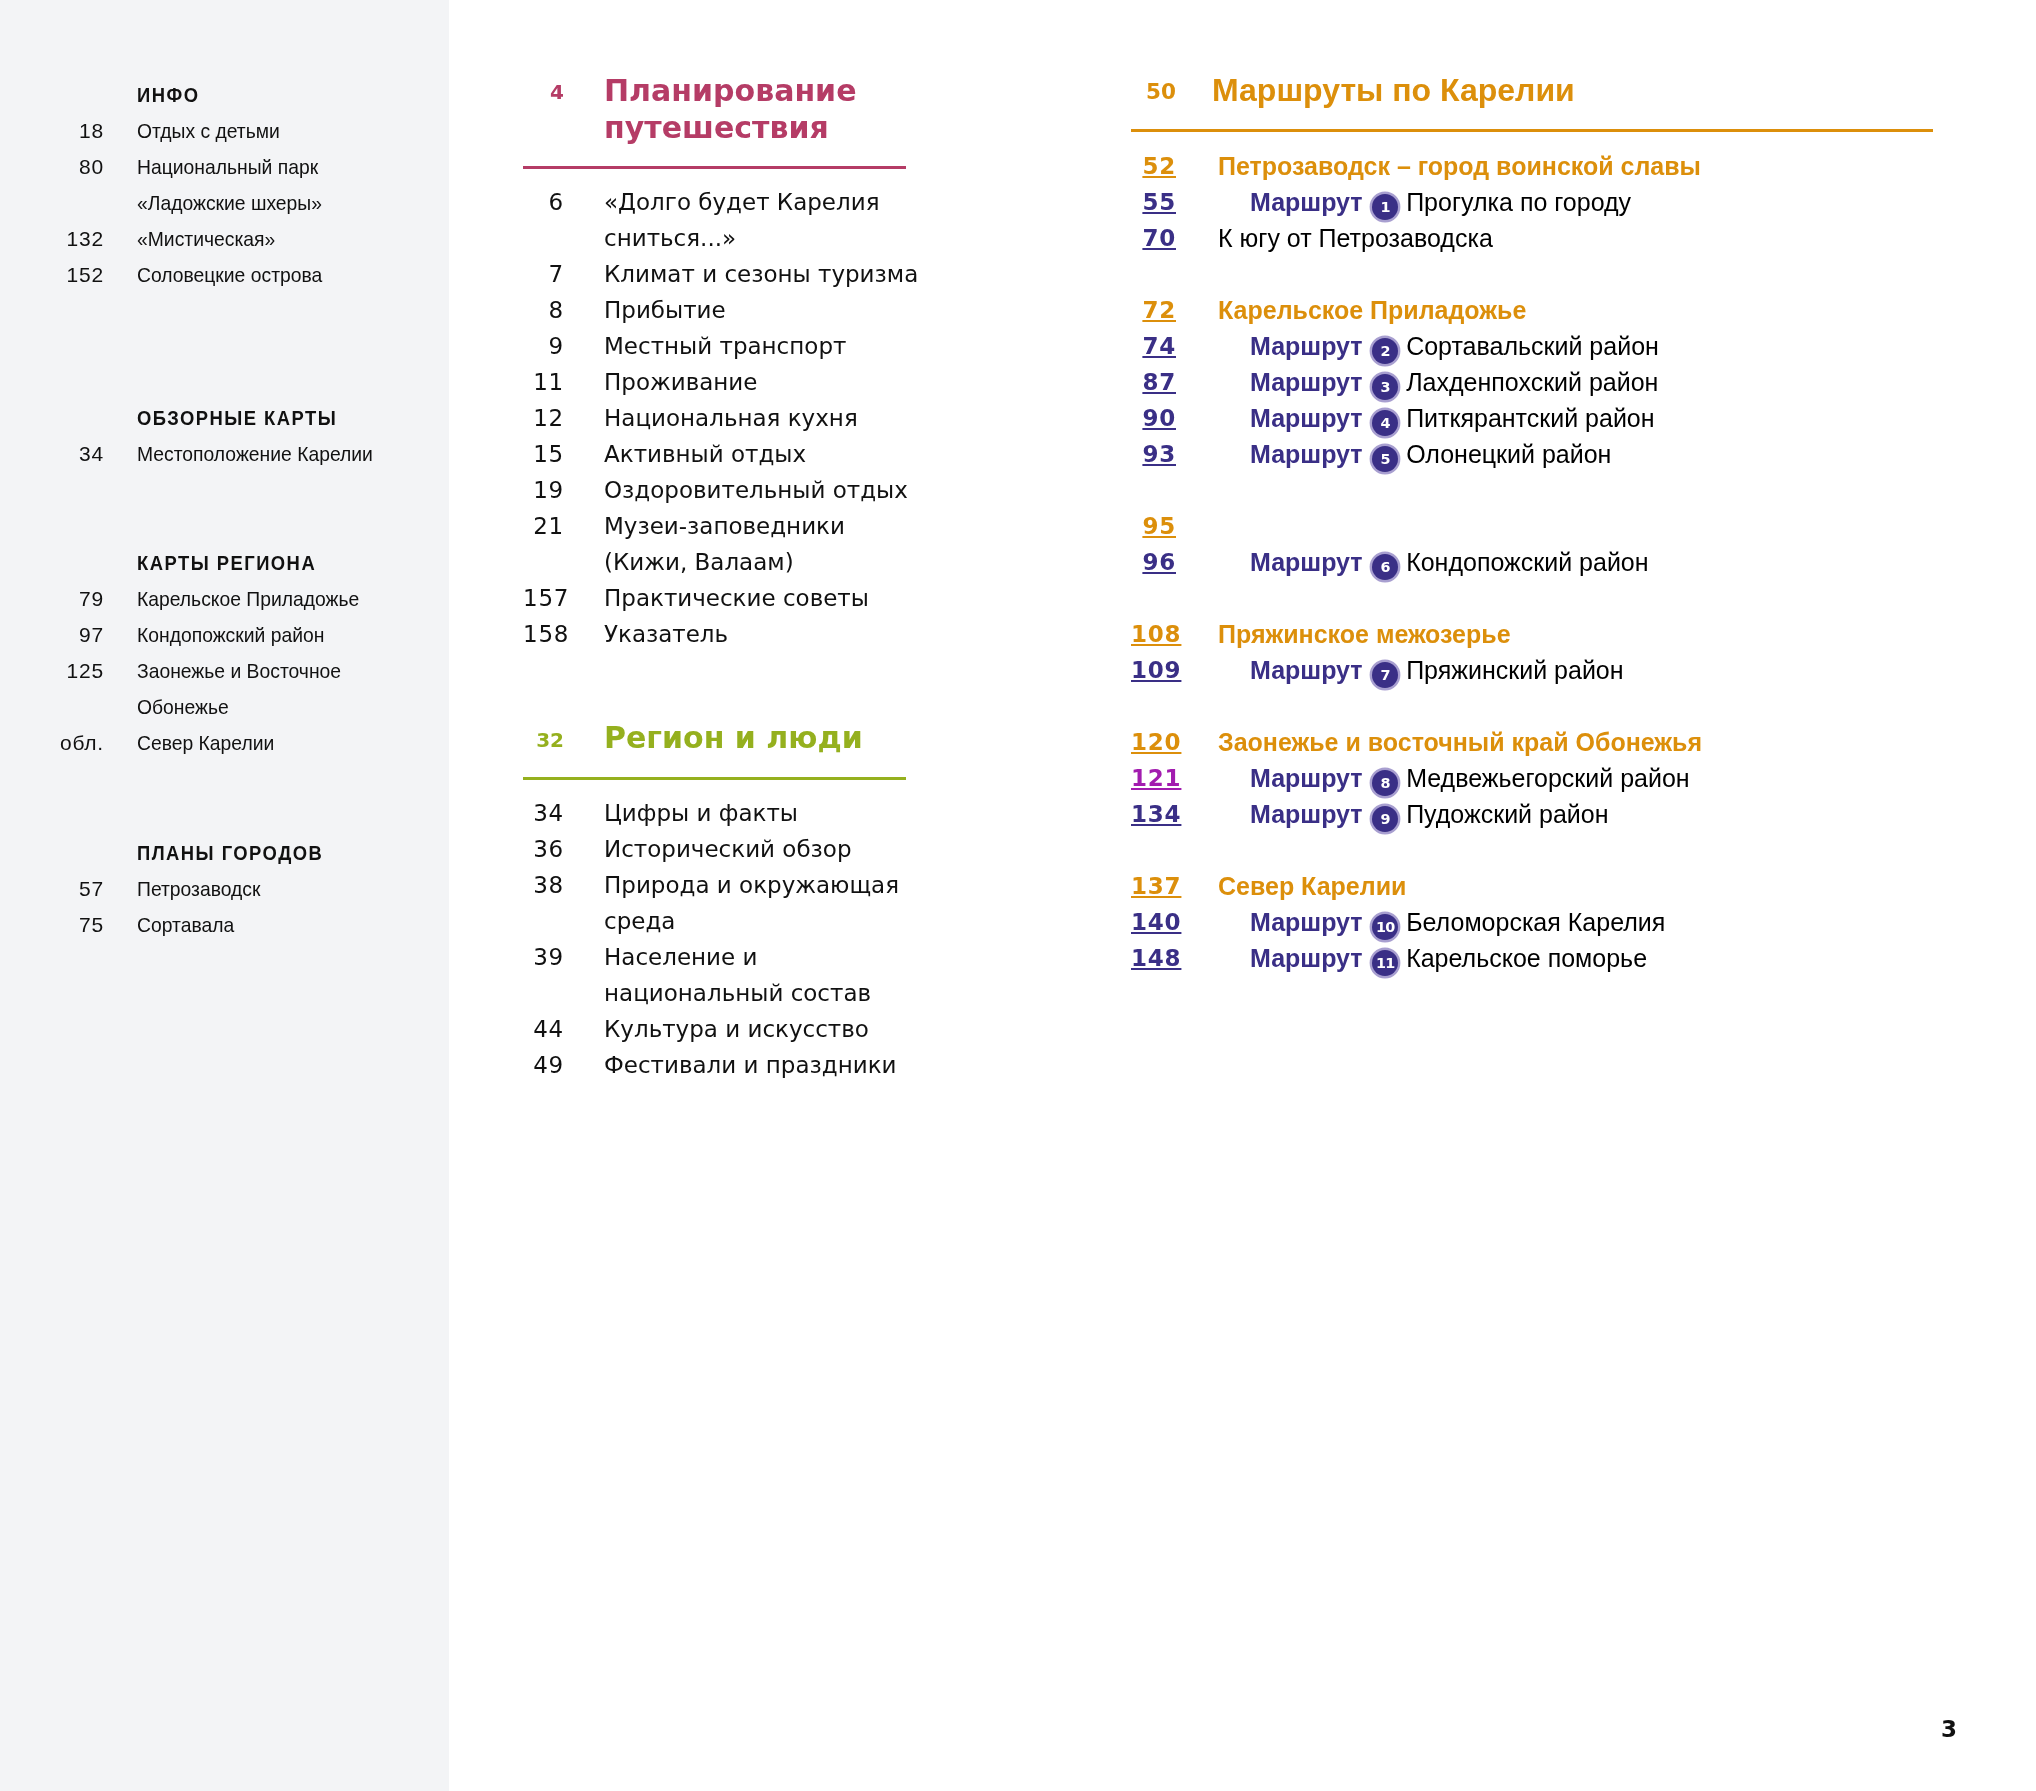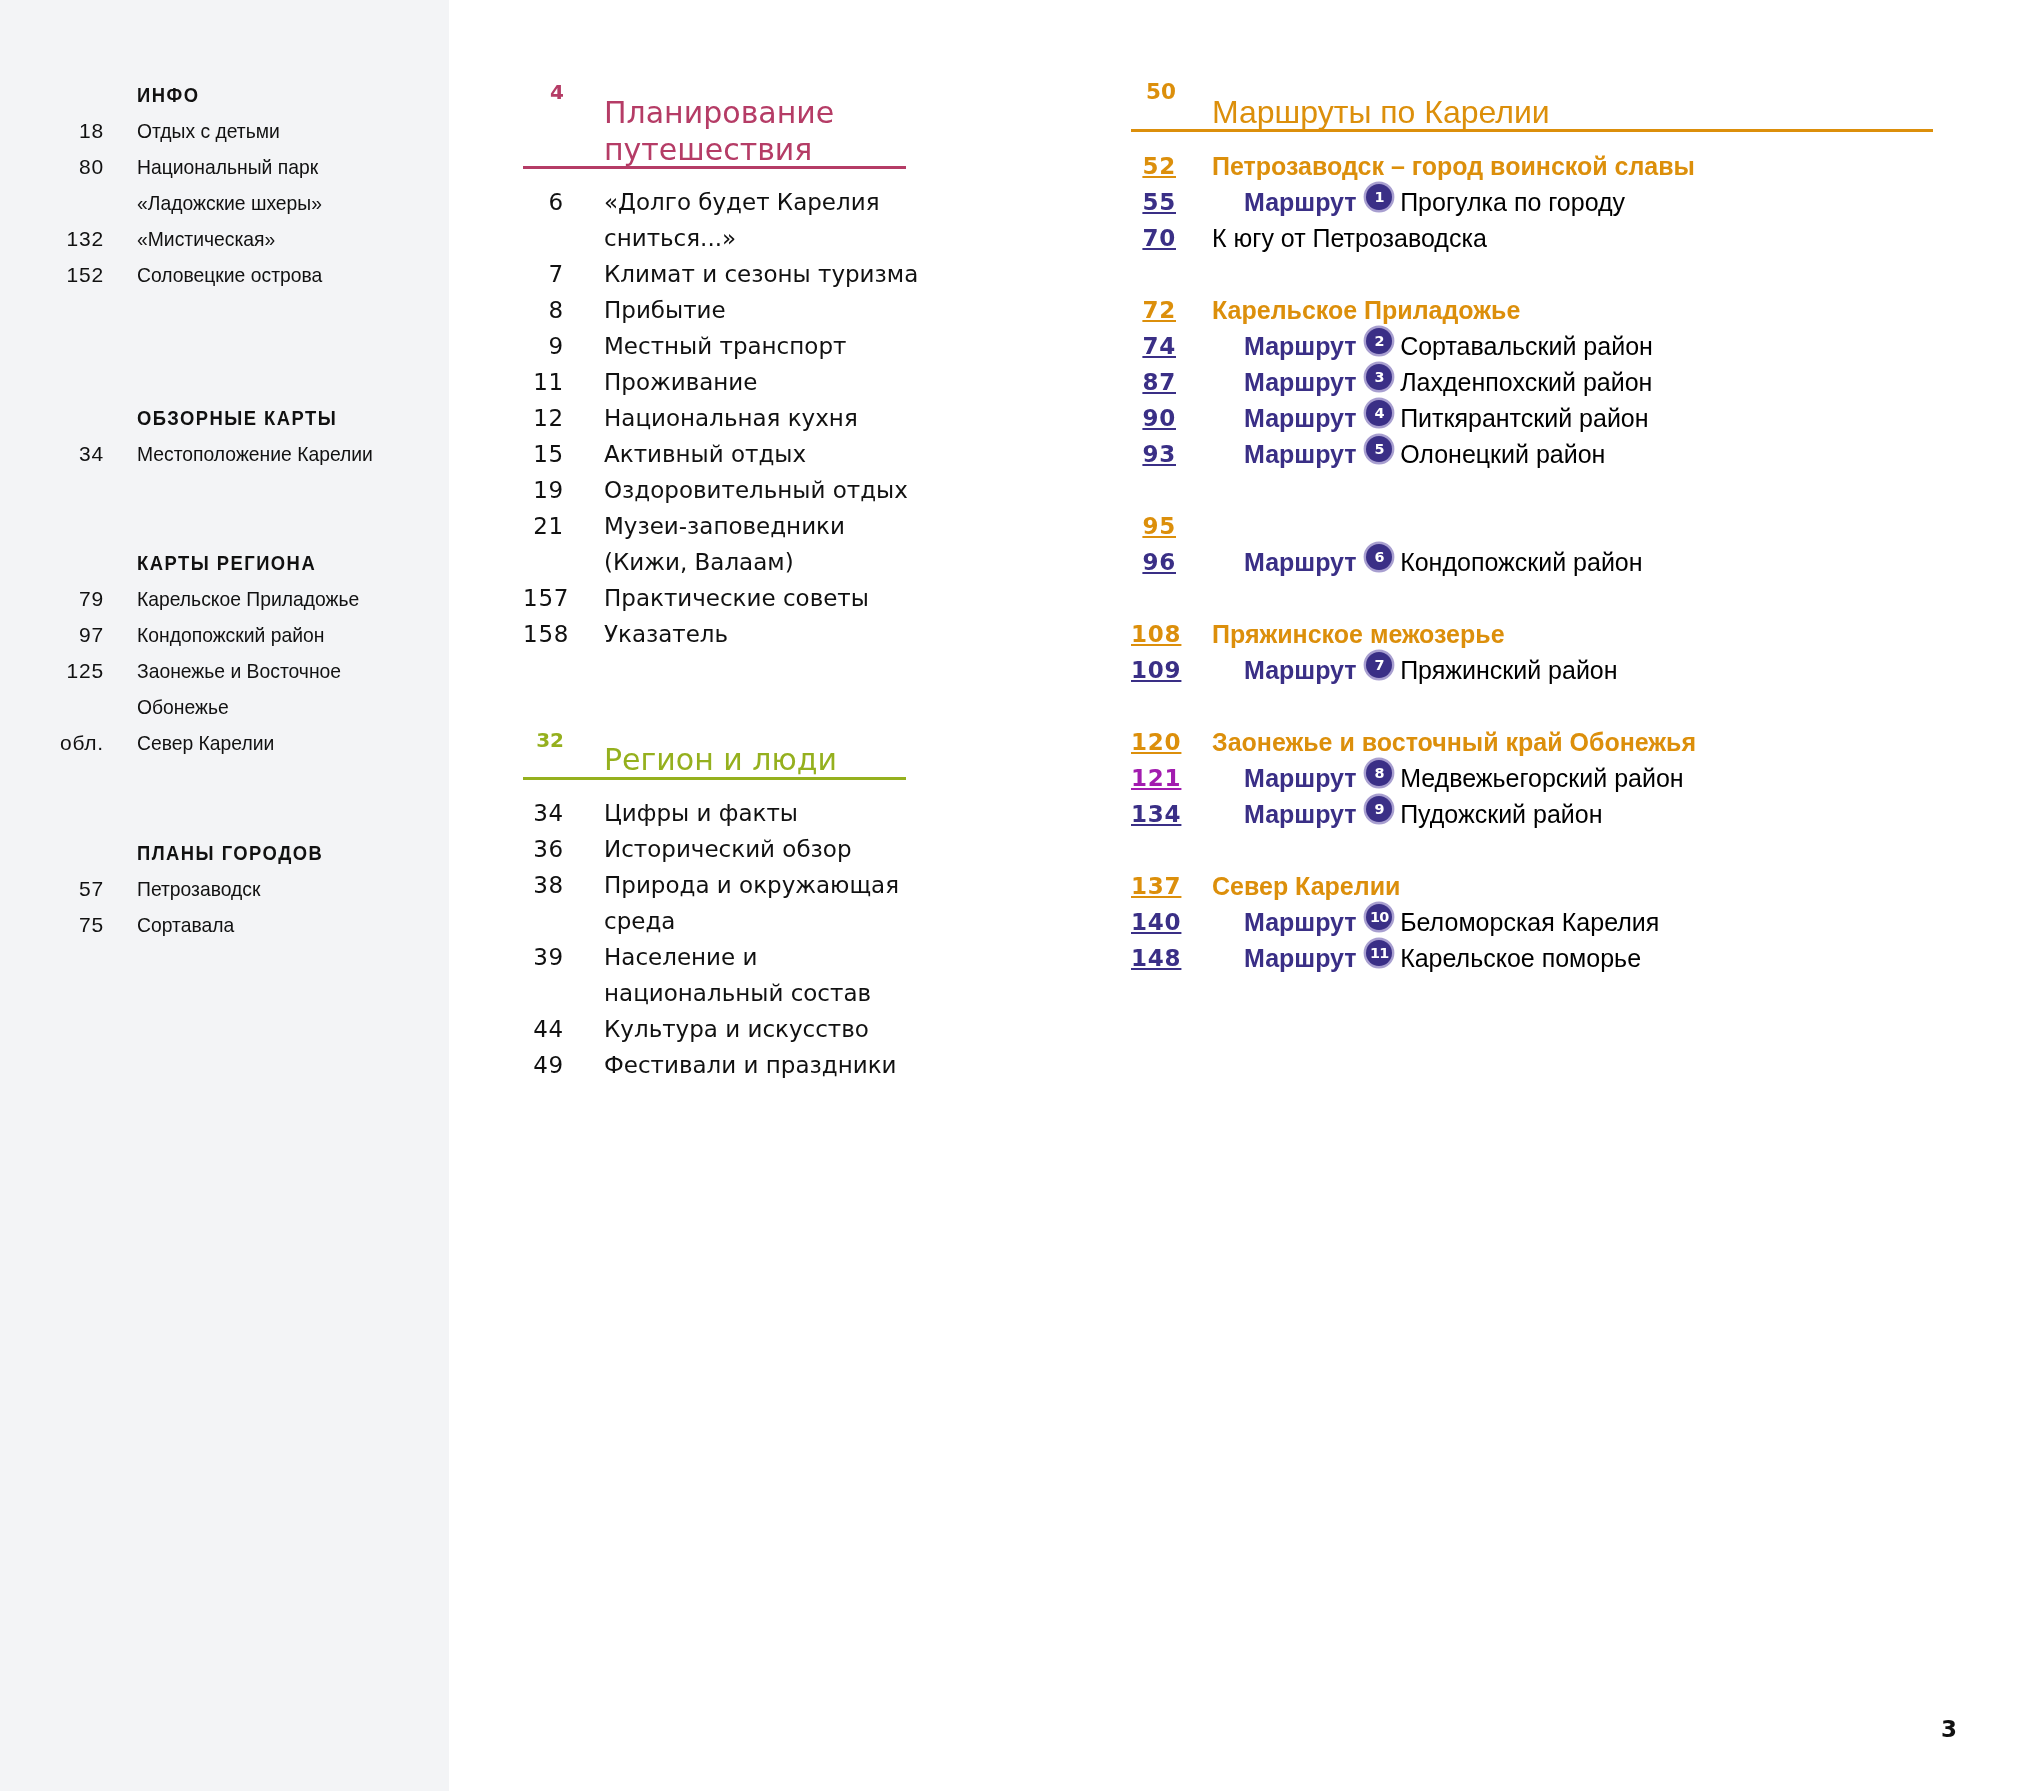"Планирование" .chap-title { font-weight: normal -> bold; margin-top: 22px -> none }
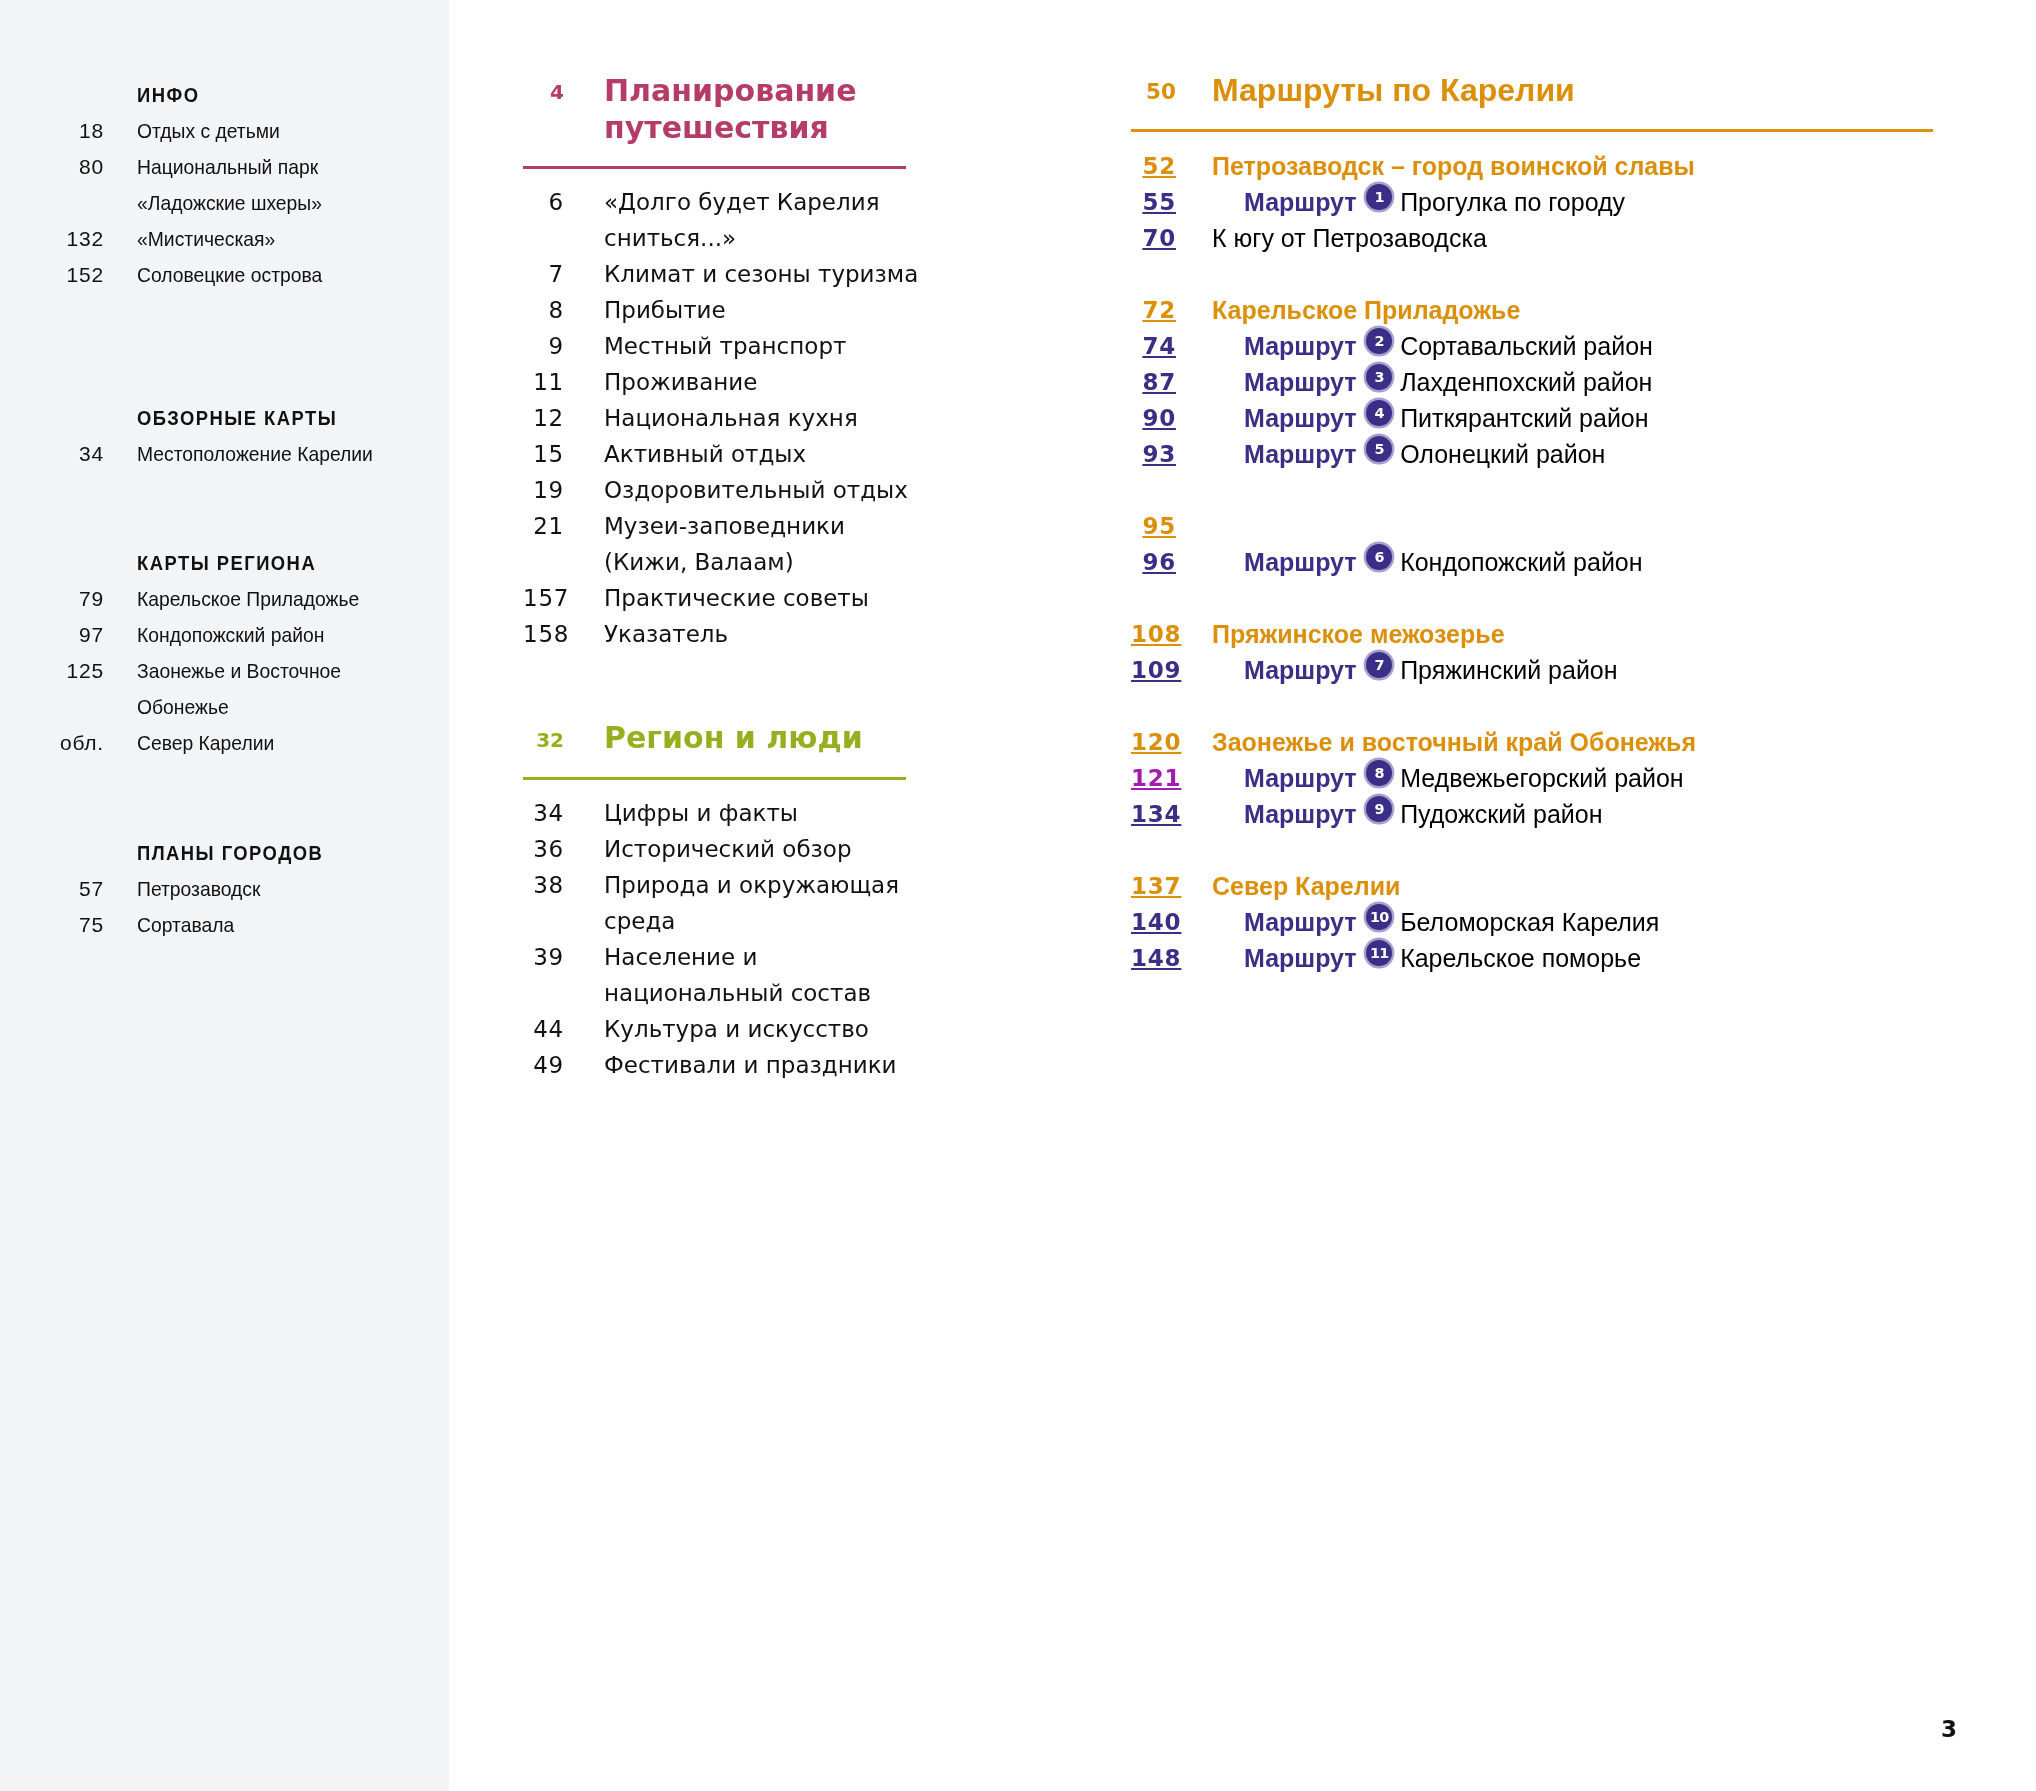"Петрозаводск – город воинской славы" .r-body { align-items: flex-start -> flex-end; left: 81px -> 87px }
